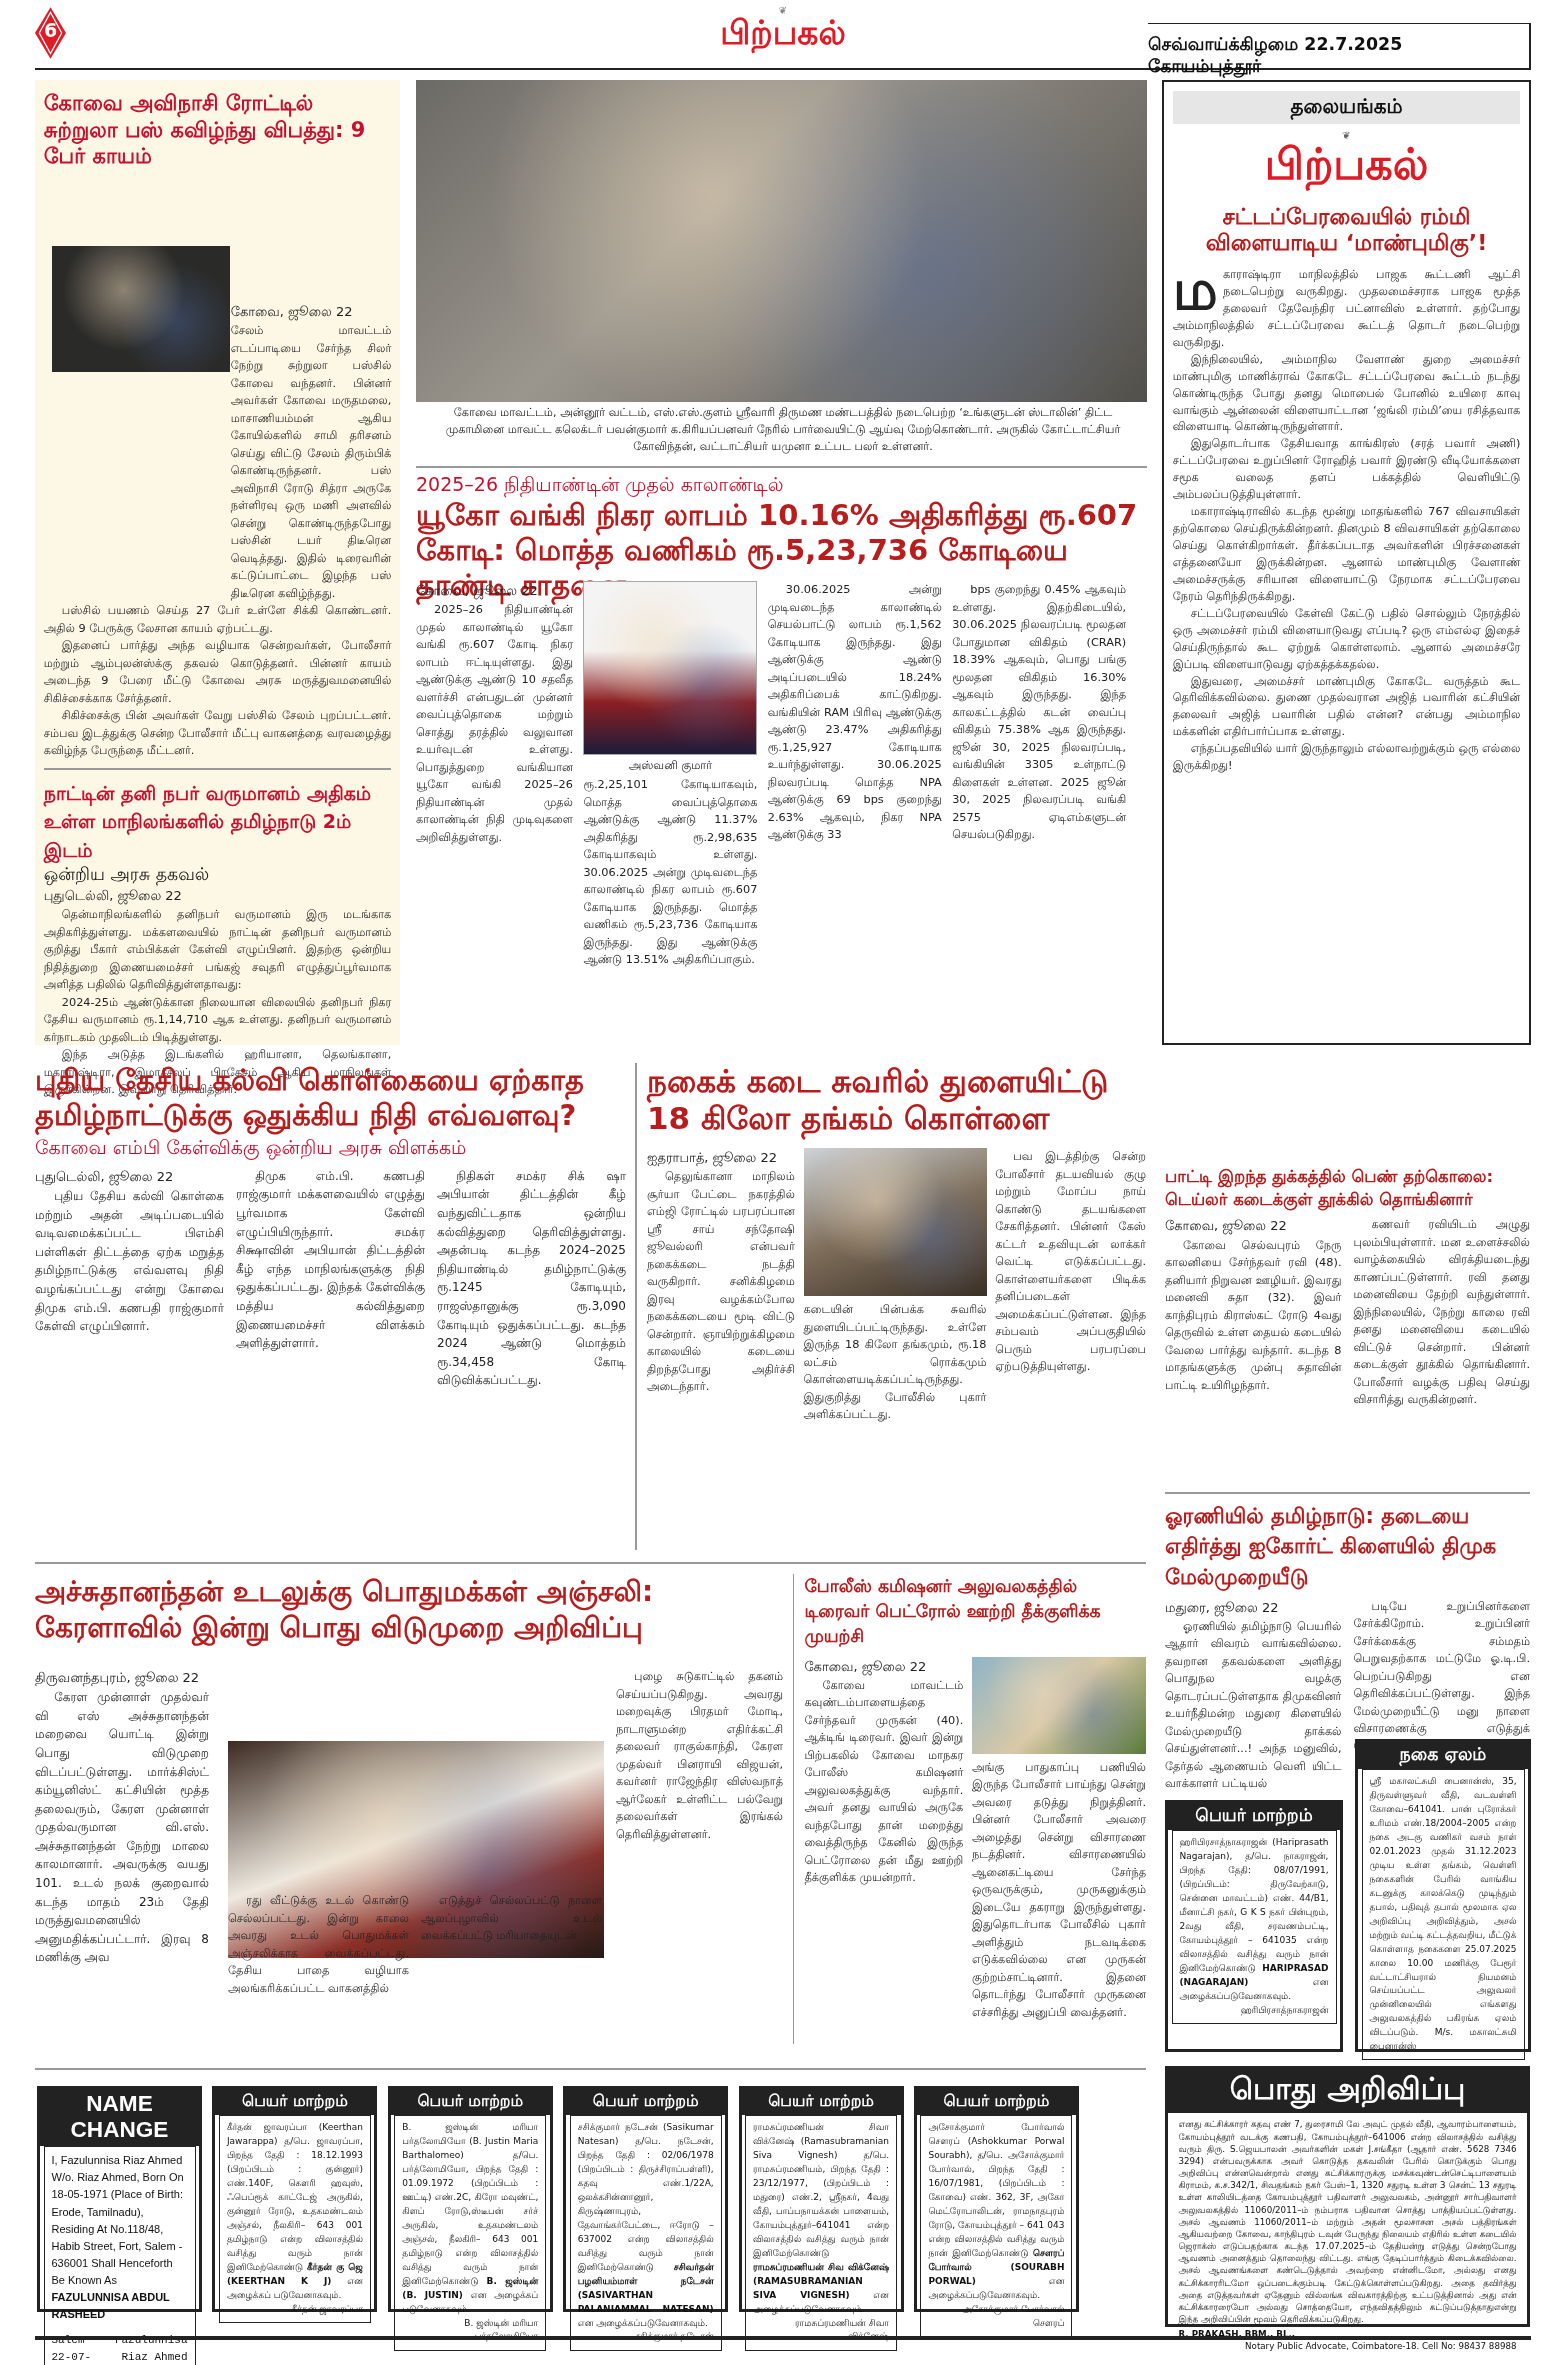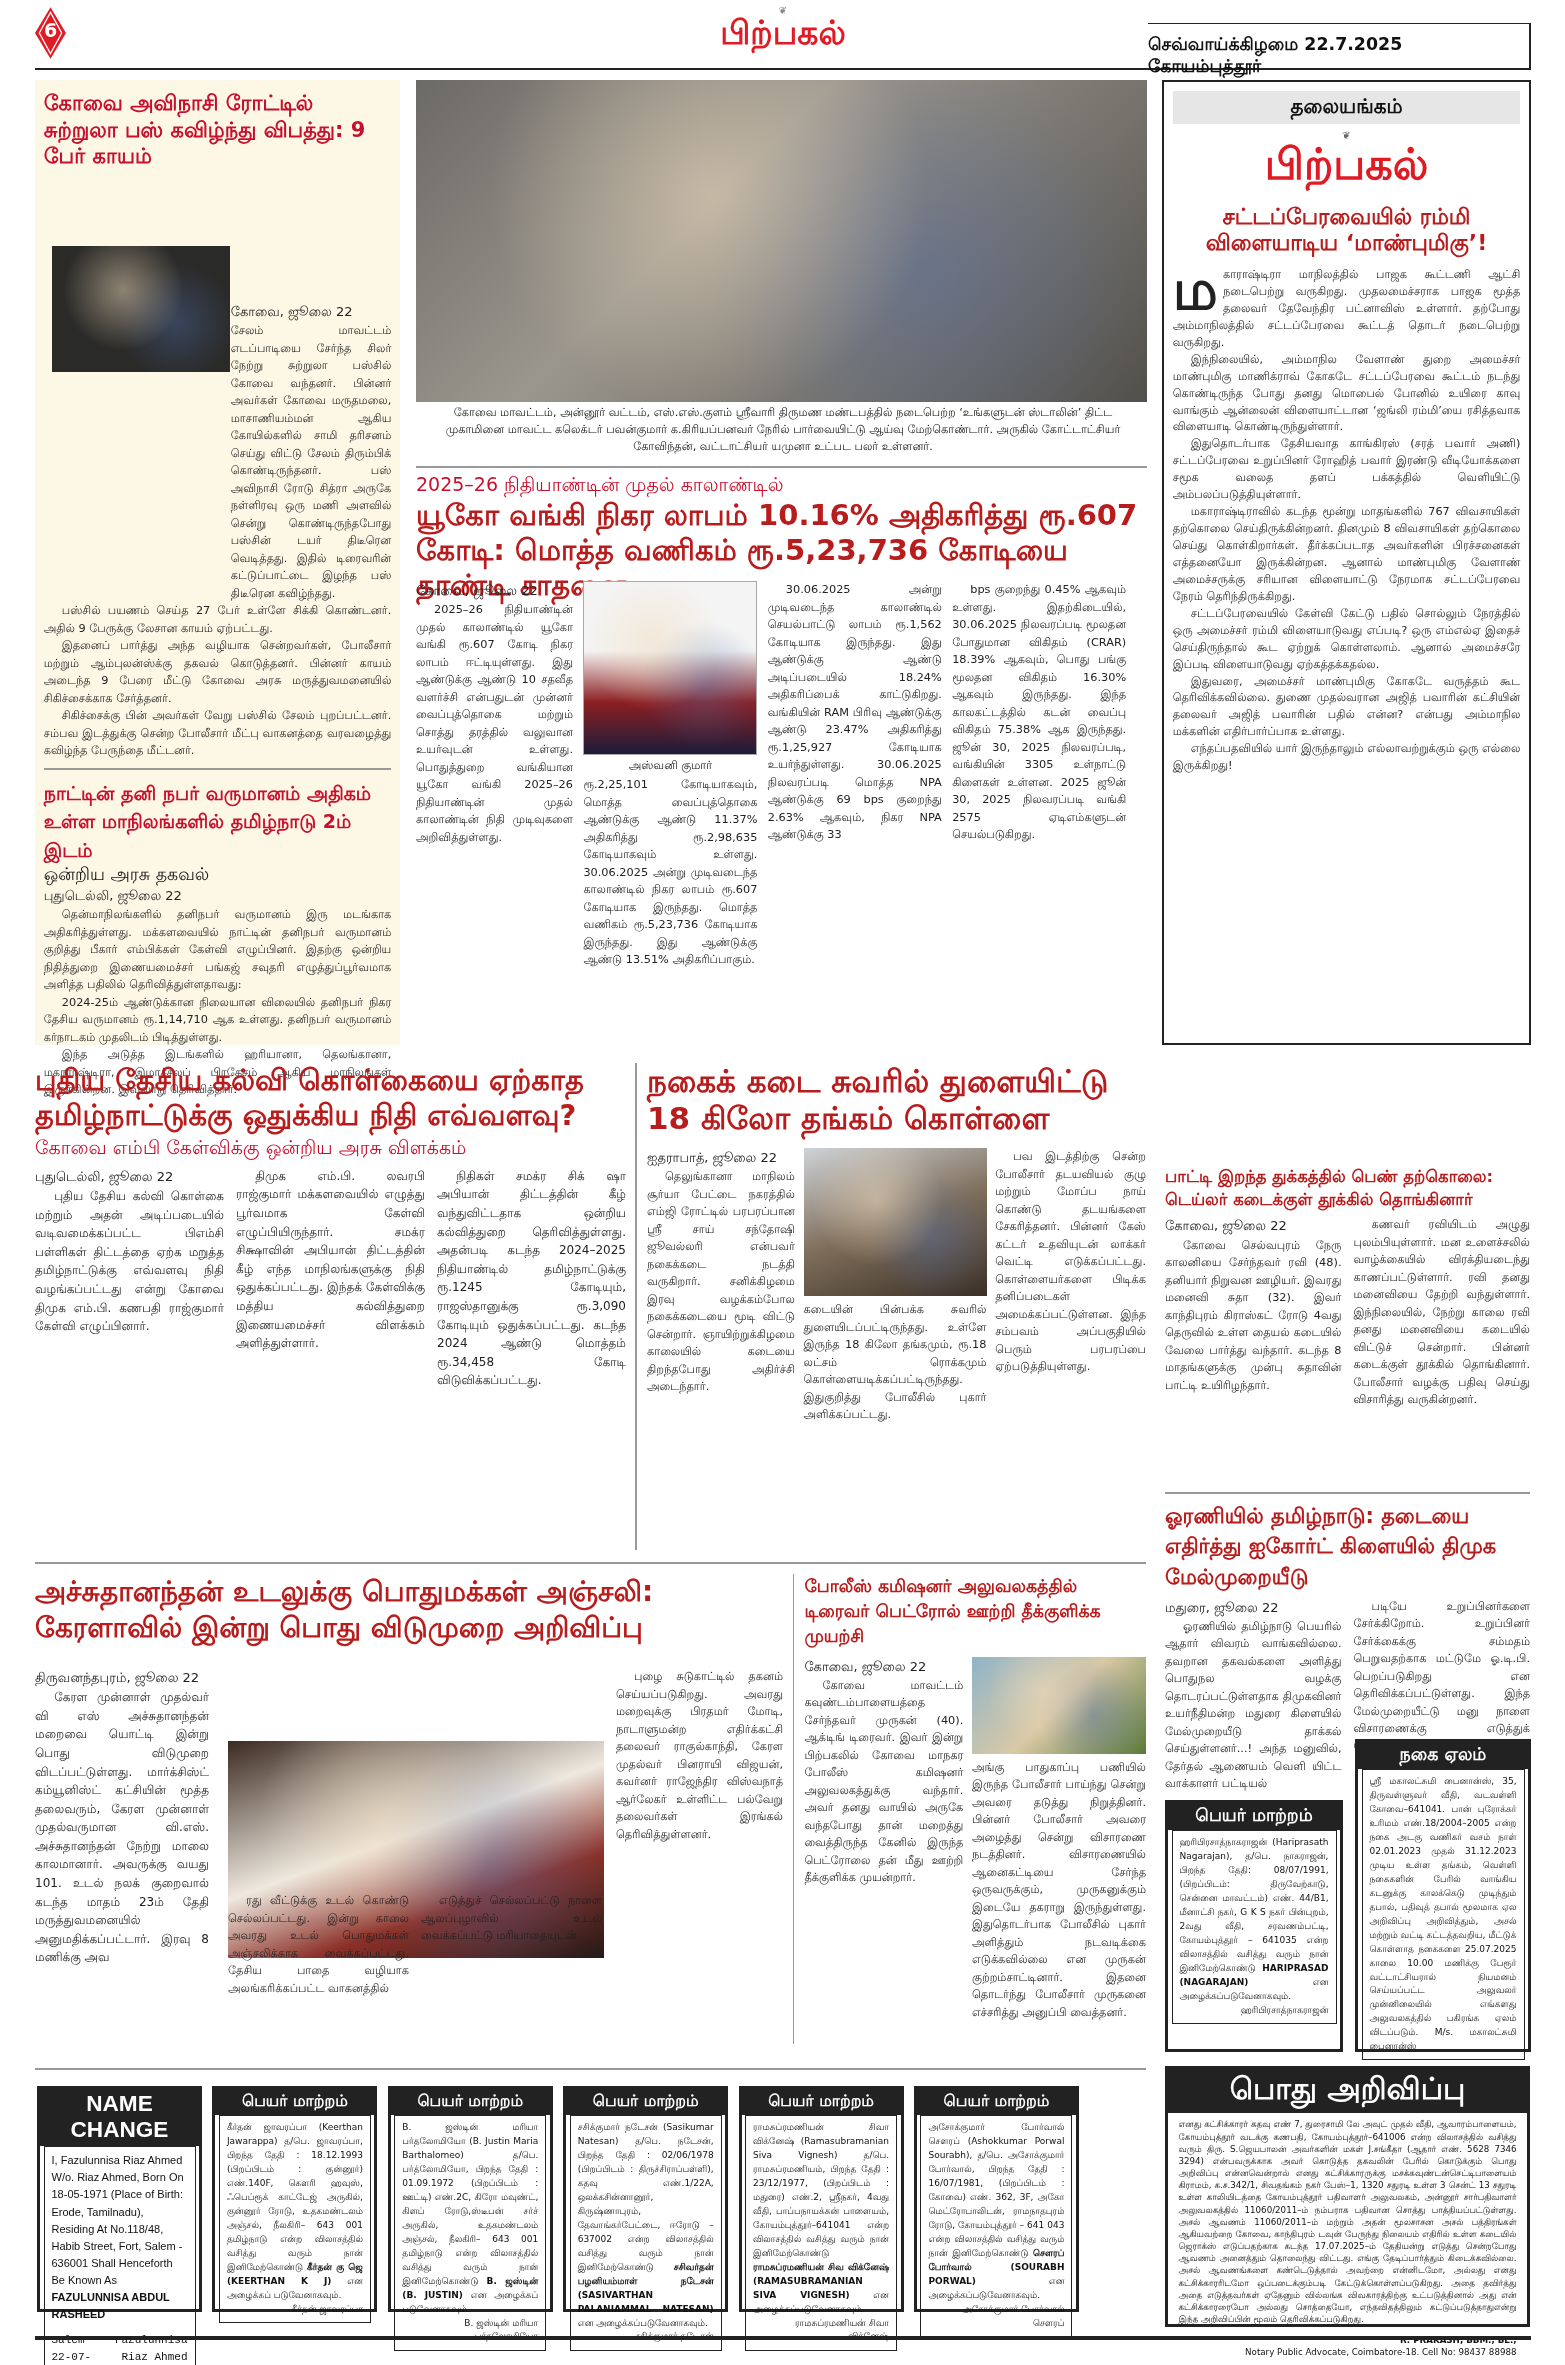"திமுக எம்.பி. லவரபி ராஜ்குமார்" p { text: லவரபி -> கணபதி }
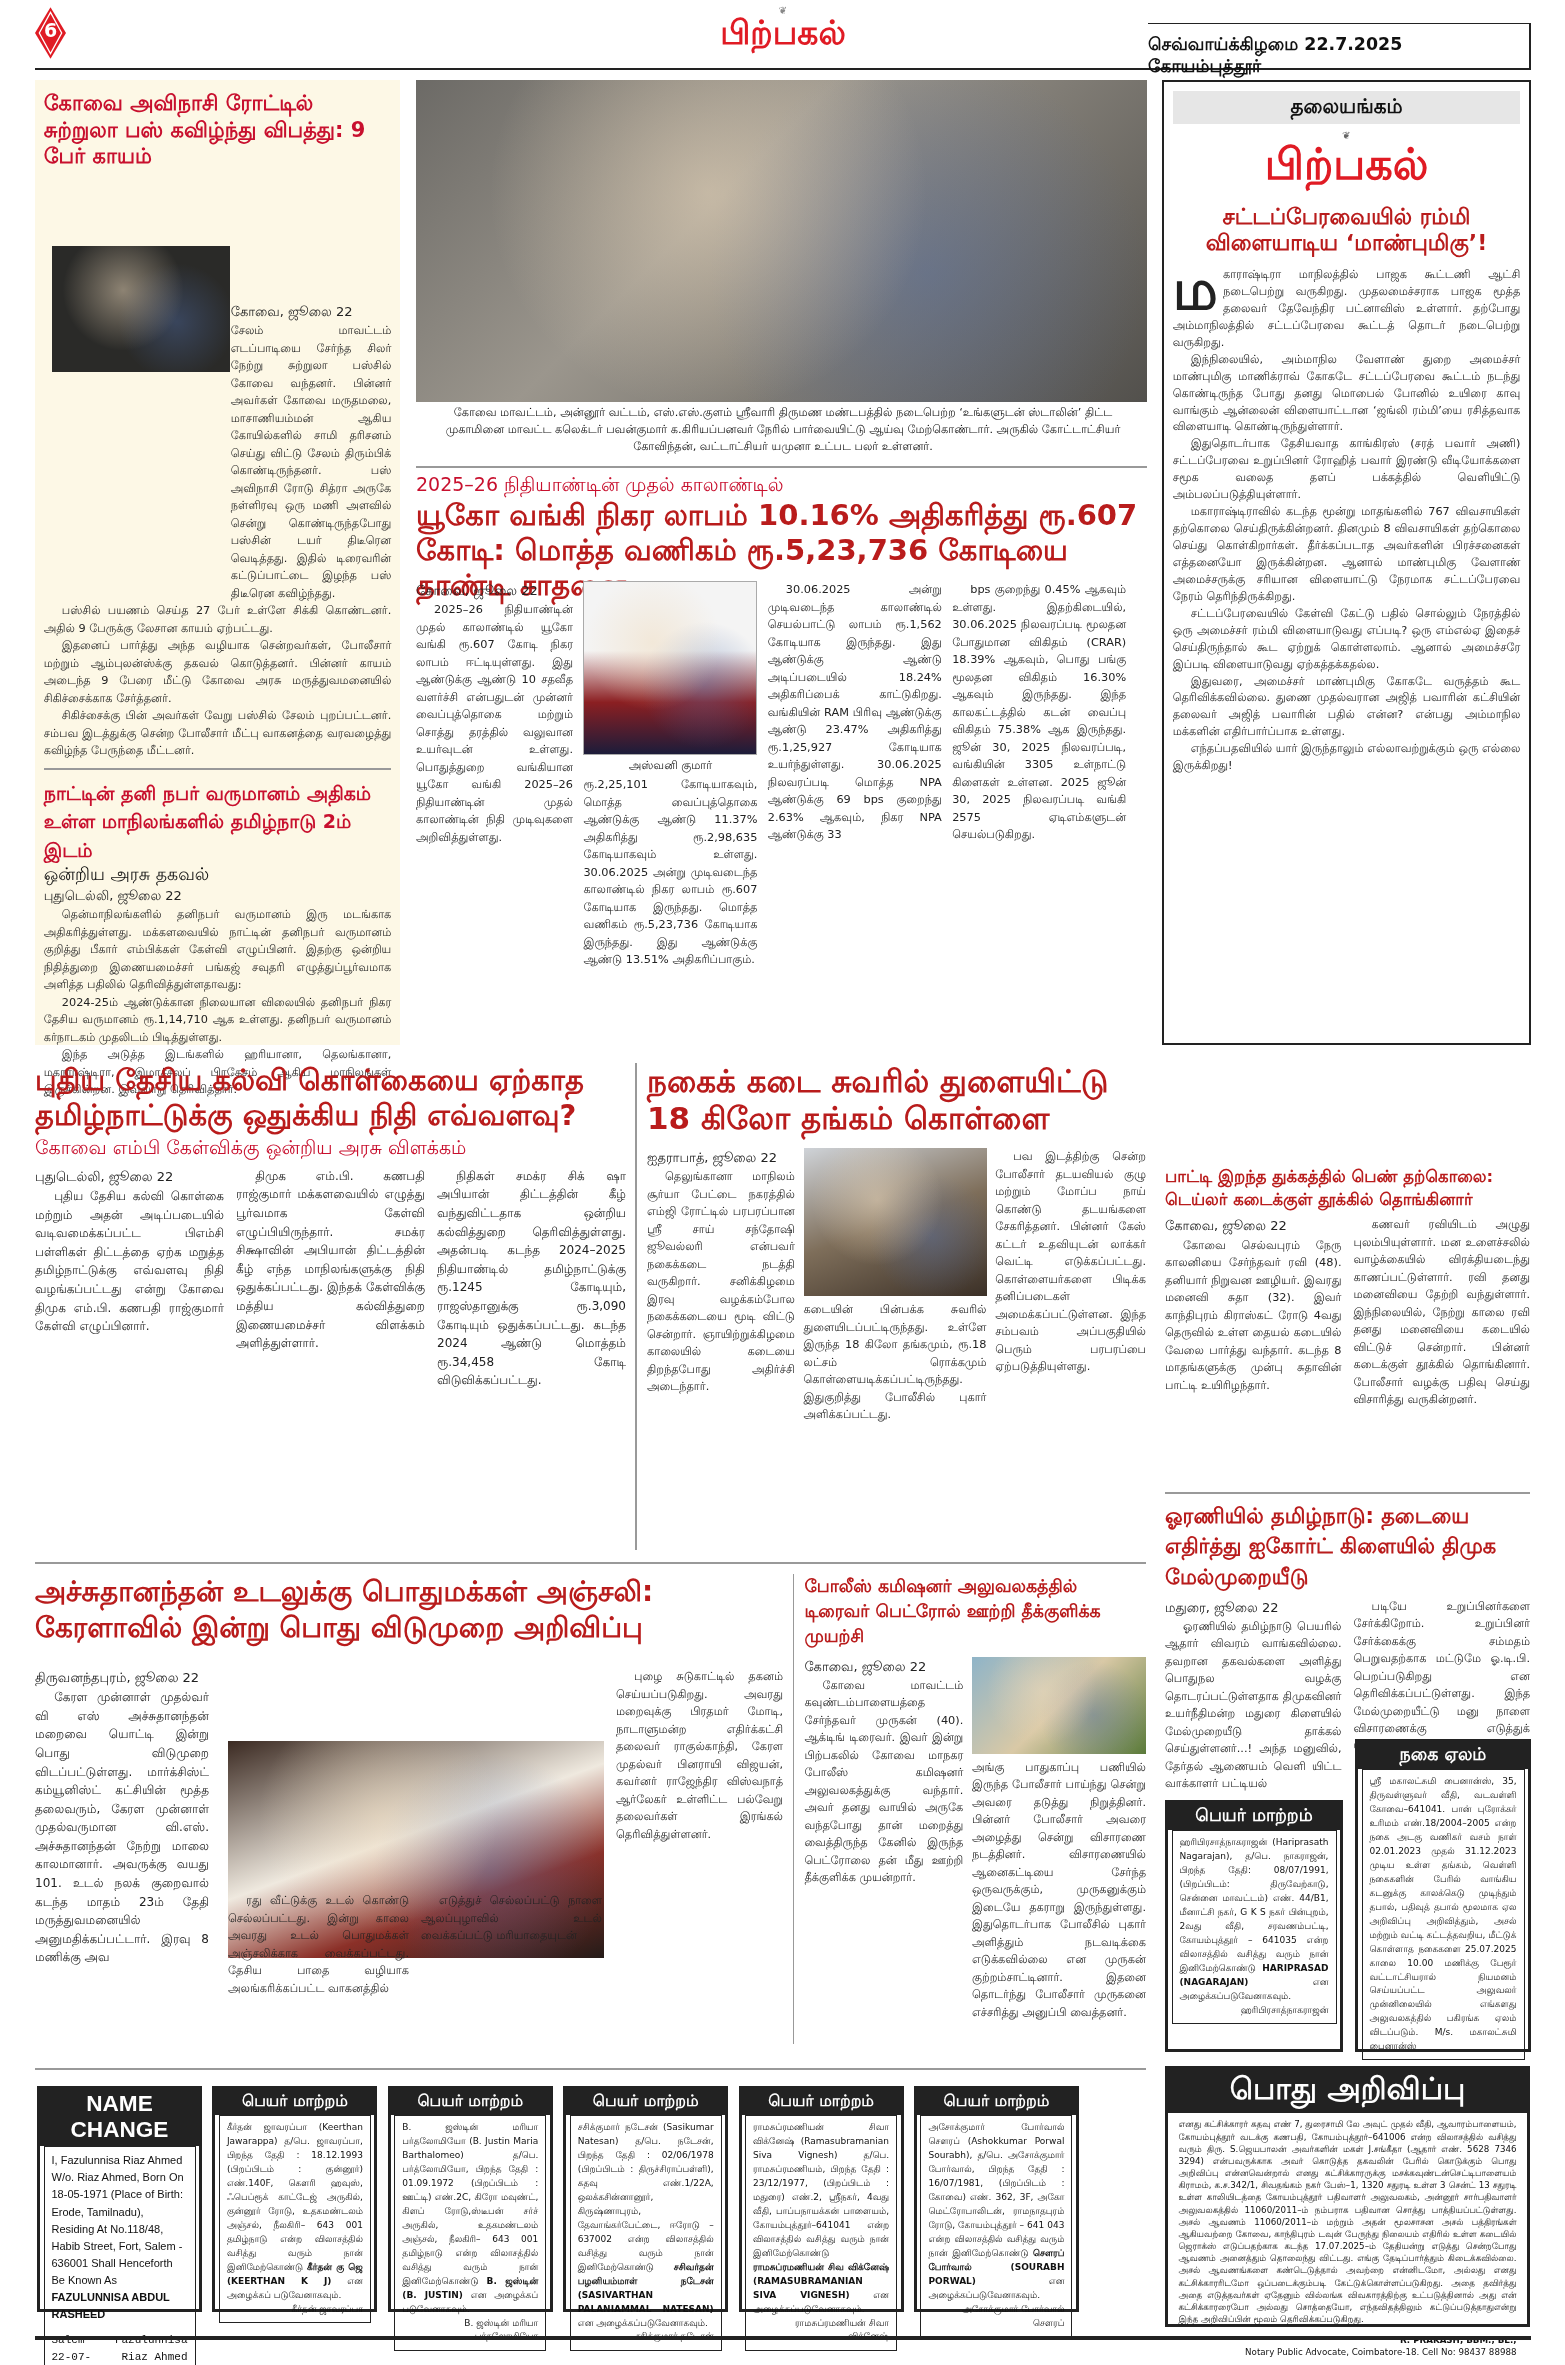"R. PRAKASH, BBM., BL.," div { margin-top: 9px -> 3px; text-align: right -> none }
